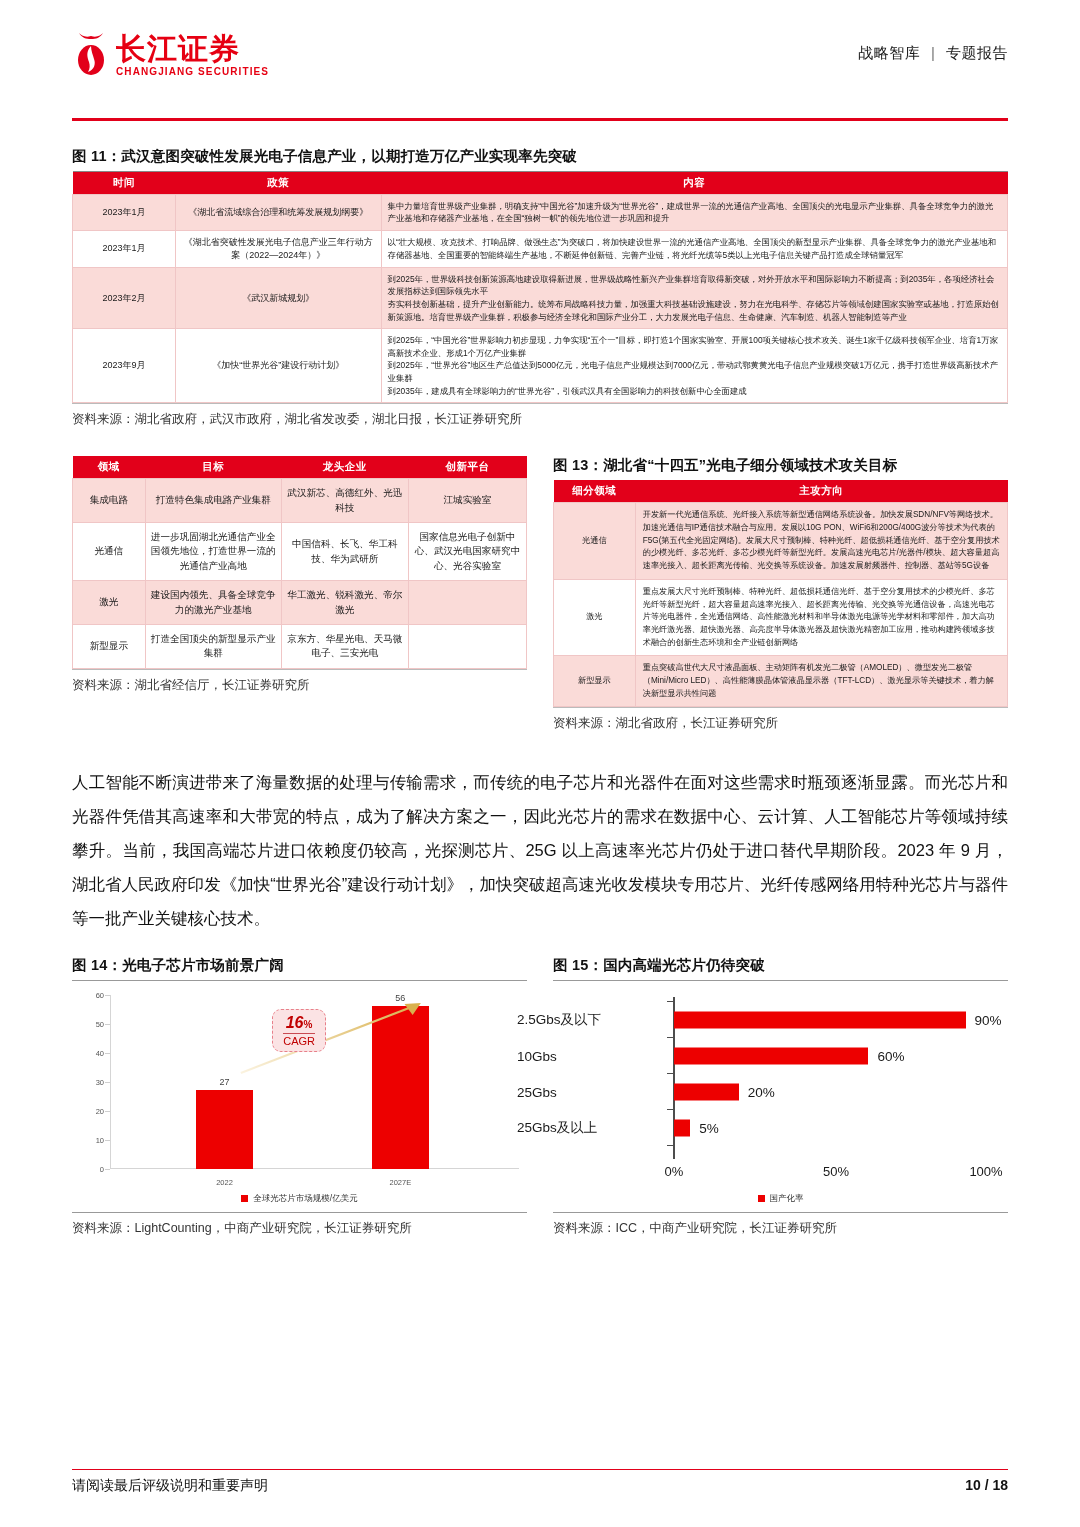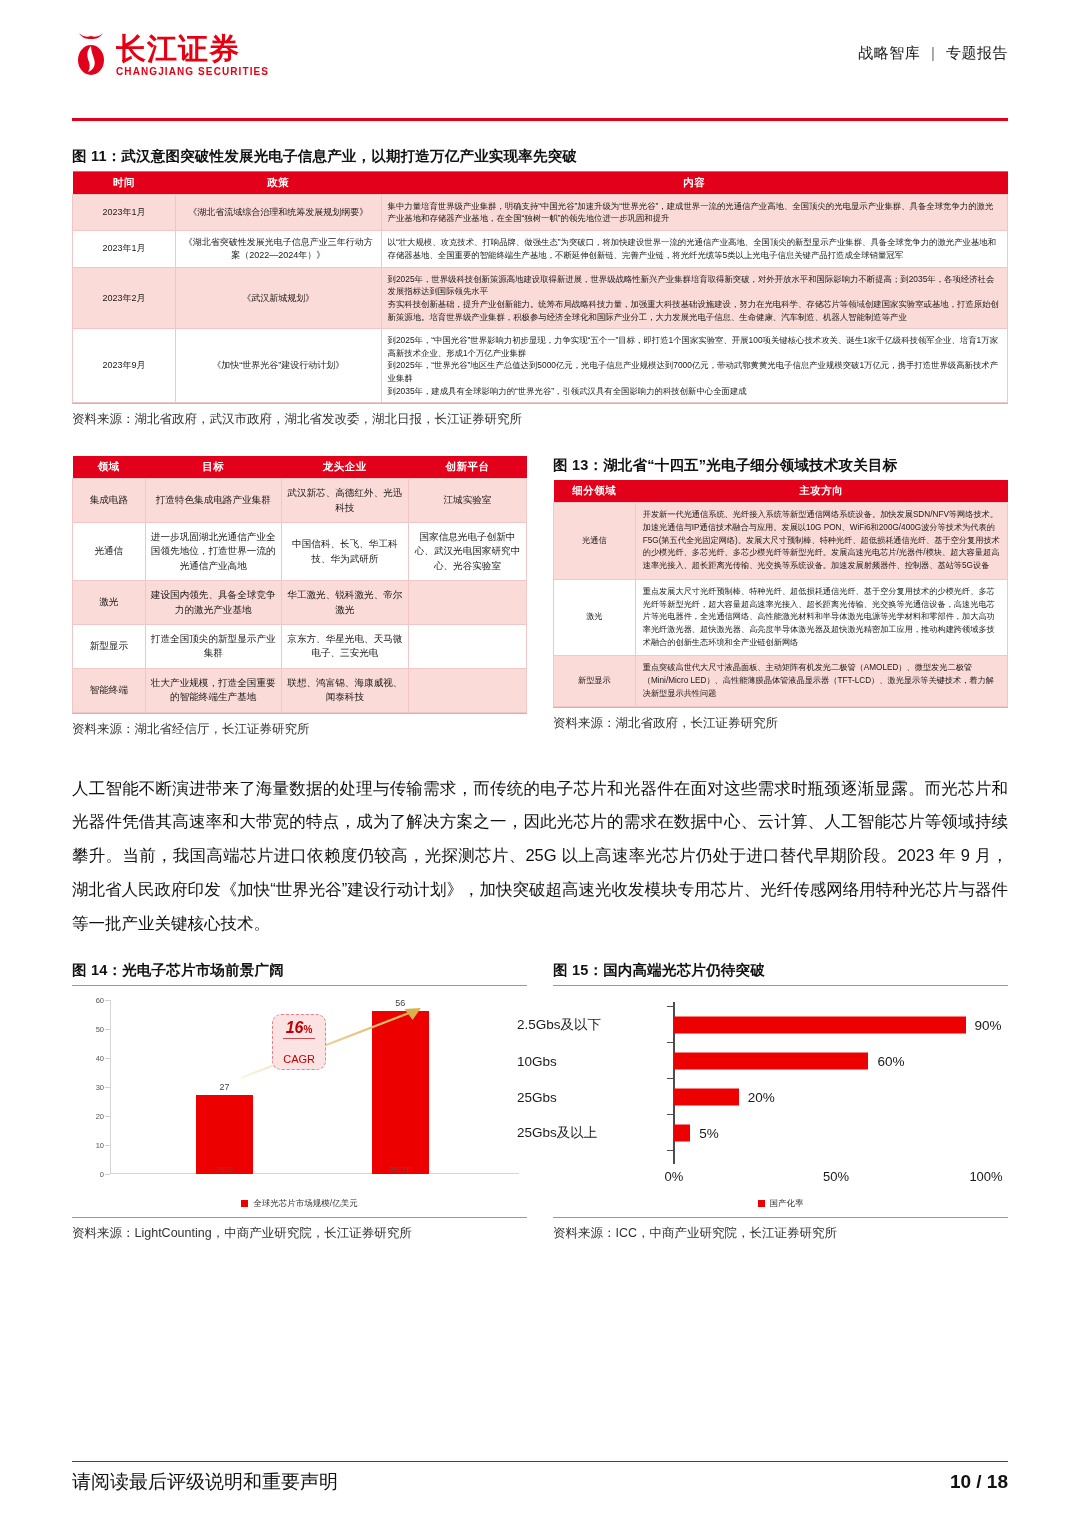"智能终端" tr.alt { html: <tr> <td>智能终端</td> <td>壮大产业规模，打造全国重要的智能终端生产基地</td> <td>联想、鸿富锦、海康威视、闻泰科技</td> <td></td> </tr> -> none }
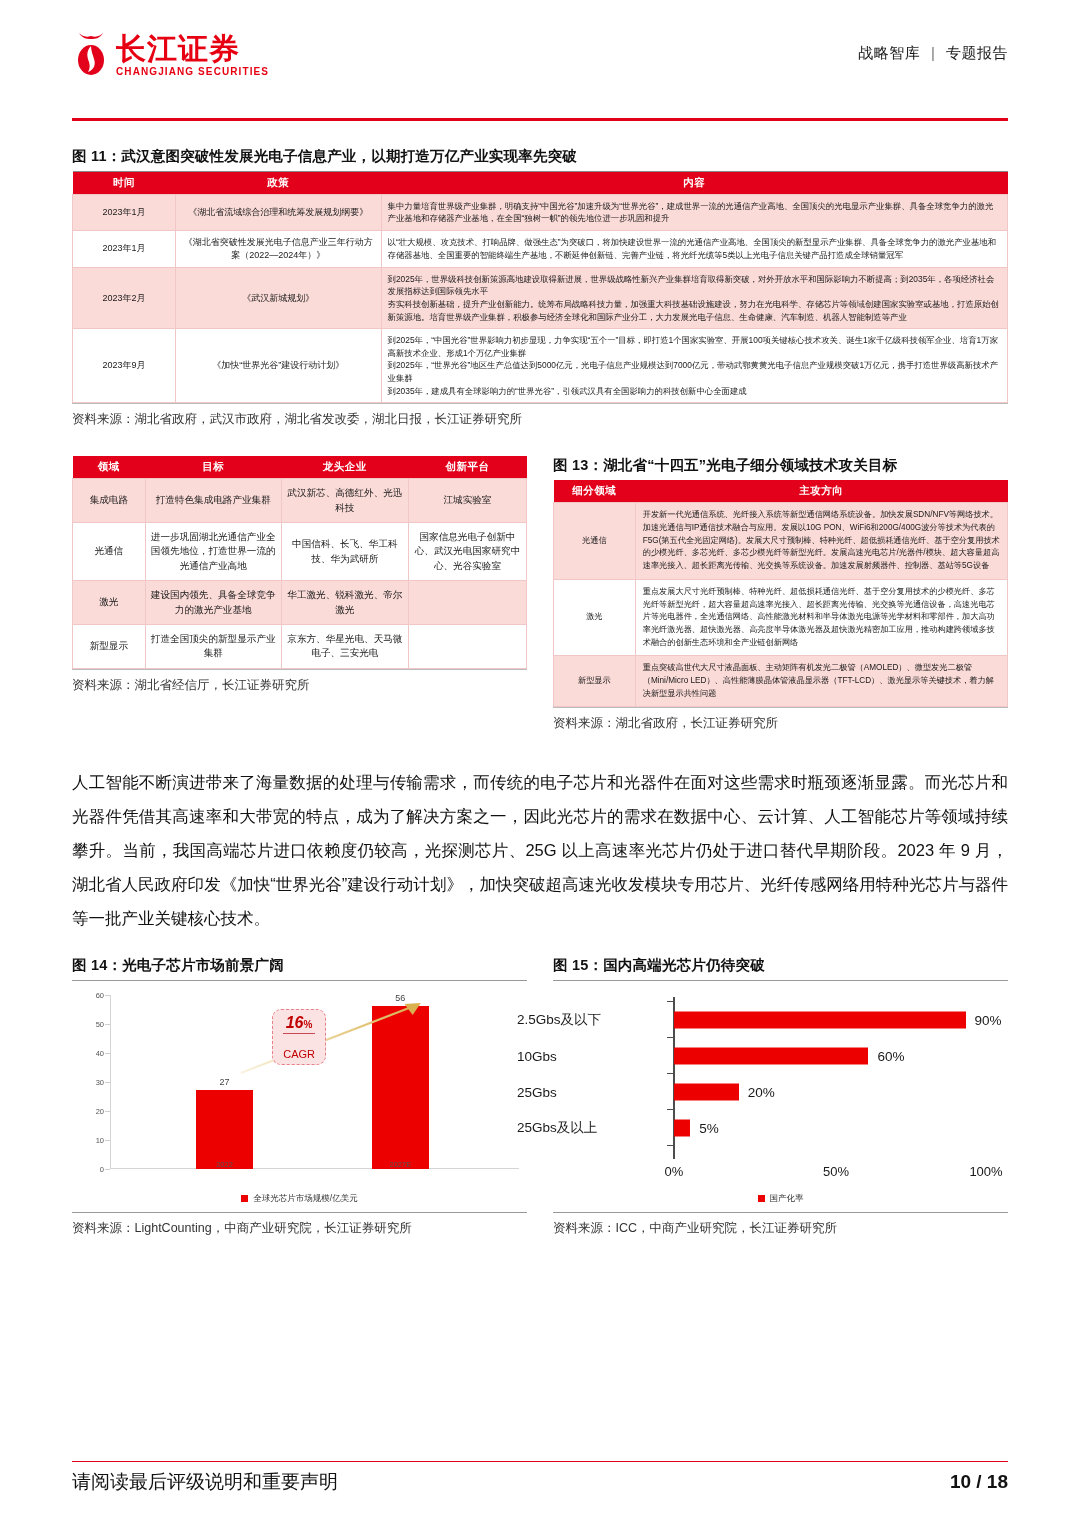"CAGR" .cc .cagr .lbl { padding-top: 14px -> 1px }
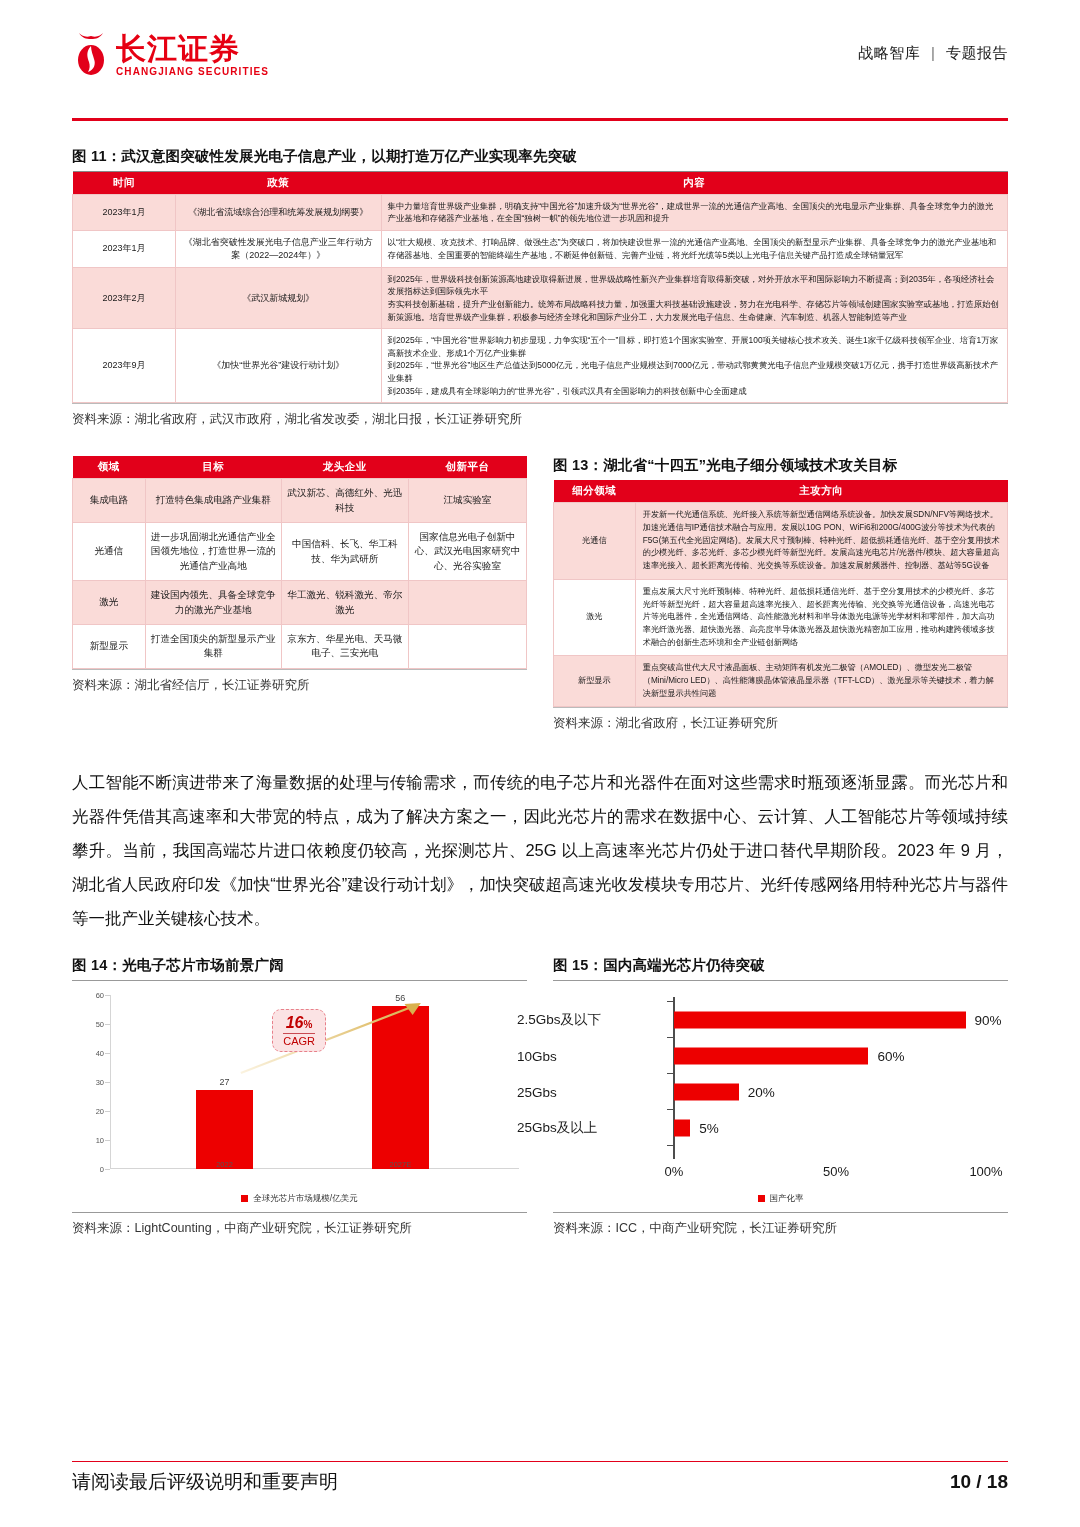"2022" .cc .xcat { bottom: 26px -> 8px }
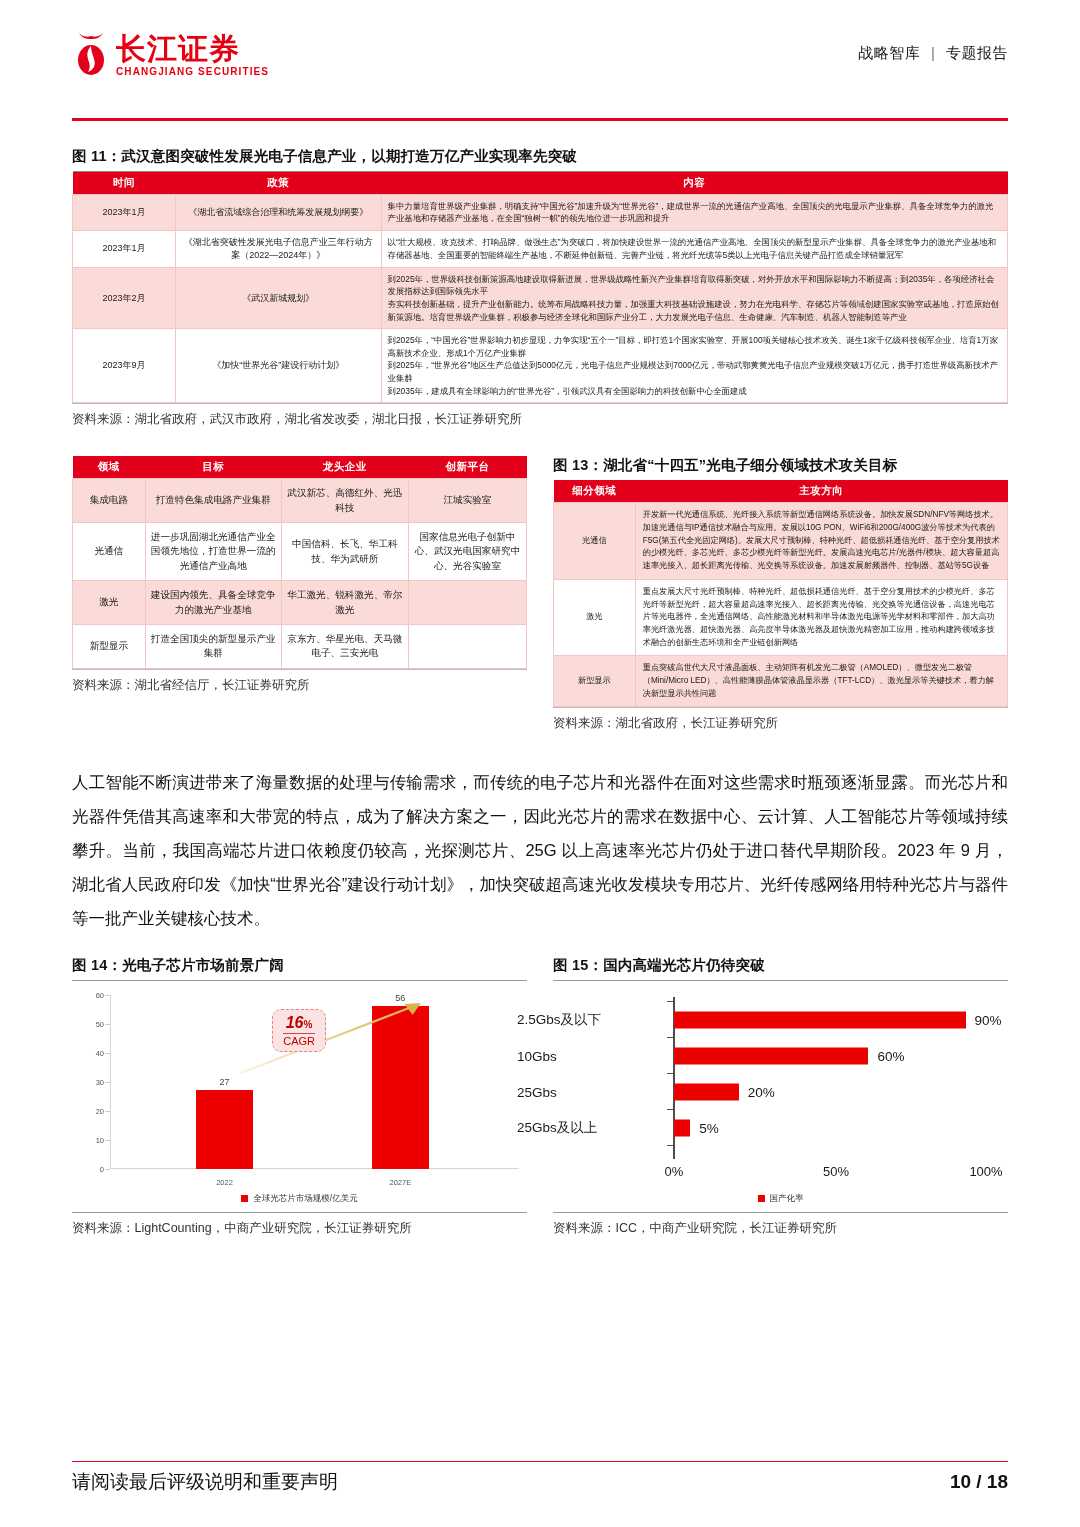"请阅读最后评级说明和重要声明" .footer-row { align-items: center -> none; font-size: 19px -> 14px }
